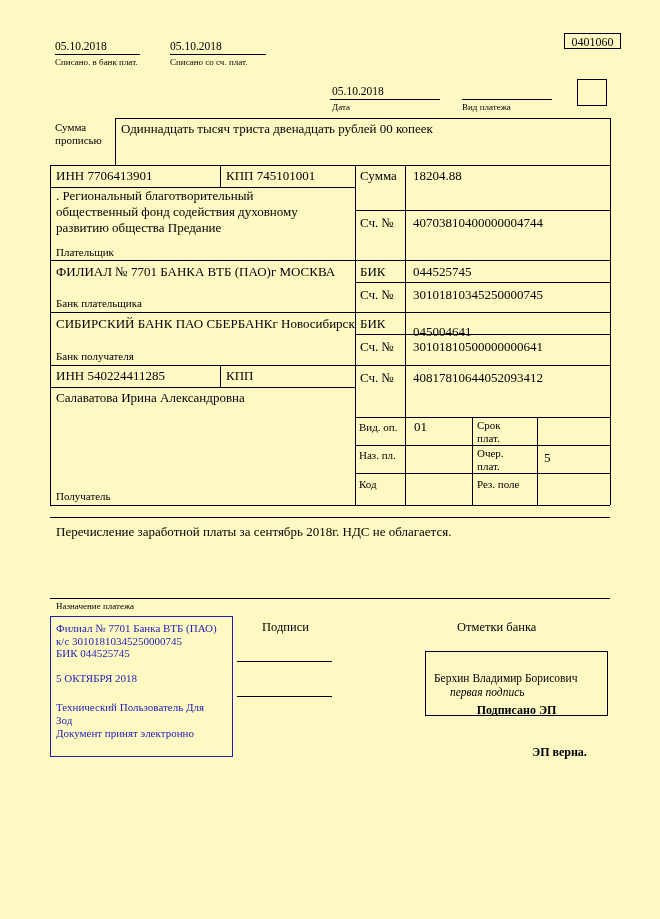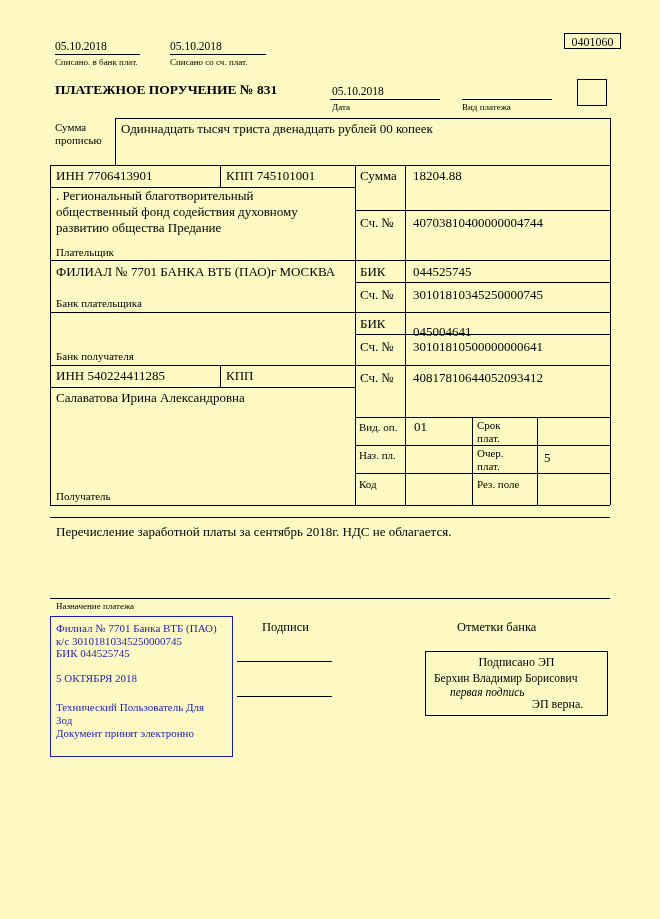"ПЛАТЕЖНОЕ ПОРУЧЕНИЕ № 831" div.t { html: <div>ПЛАТЕЖНОЕ ПОРУЧЕНИЕ № 831</div> -> none }
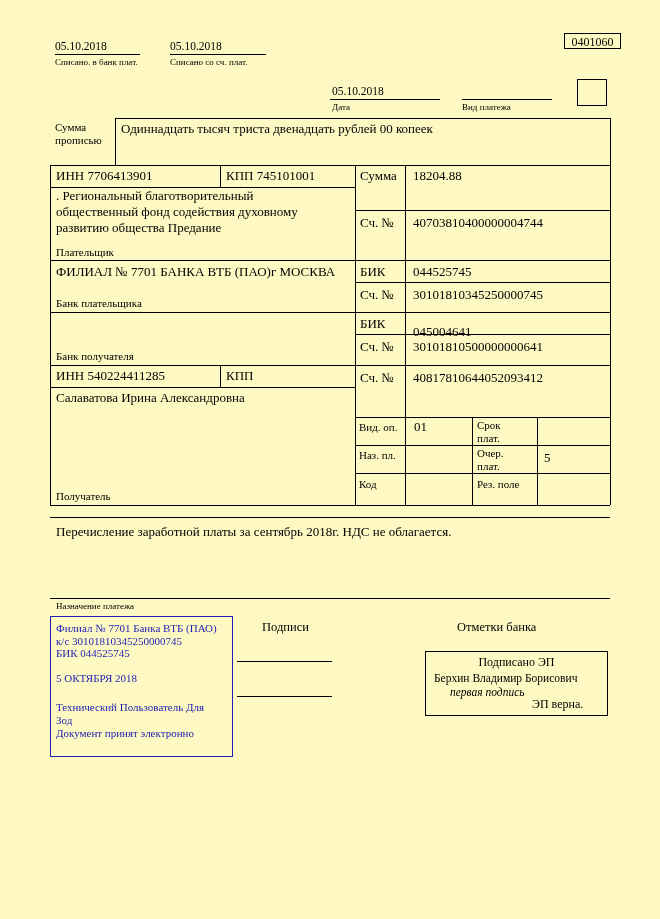"СИБИРСКИЙ БАНК ПАО СБЕРБАНКг Новосибирск" div.t { html: none -> <div>СИБИРСКИЙ БАНК ПАО СБЕРБАНКг Новосибирск</div> }
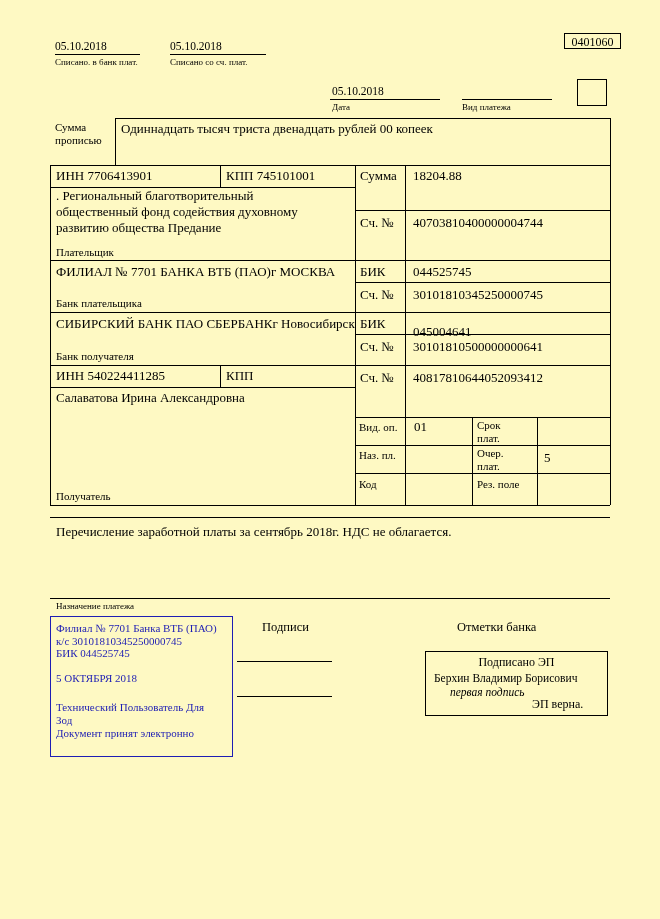"Подписано ЭП" .b { font-weight: normal -> bold; margin-top: none -> 48px }
